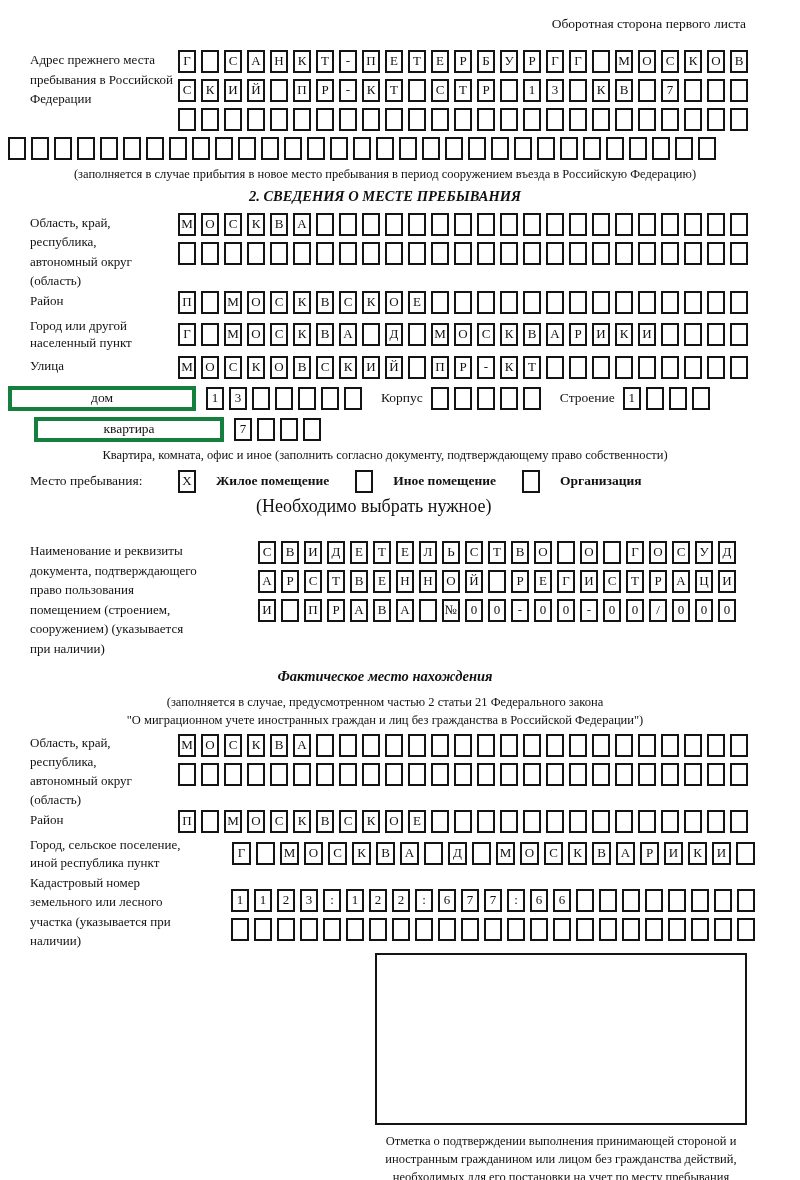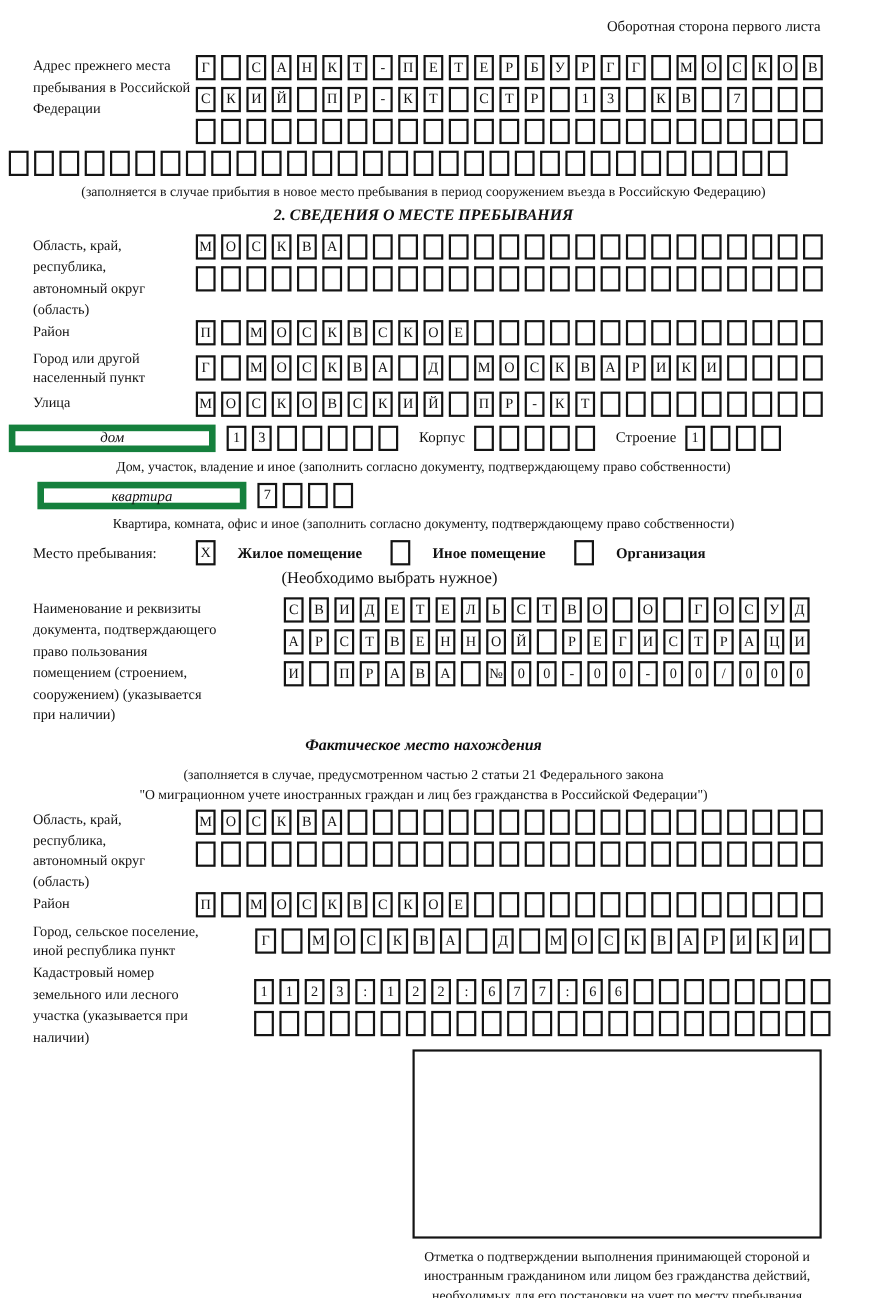"дом" .fieldbox { border: 6px solid #15803d -> 4px solid #15803d; font-style: italic -> none }
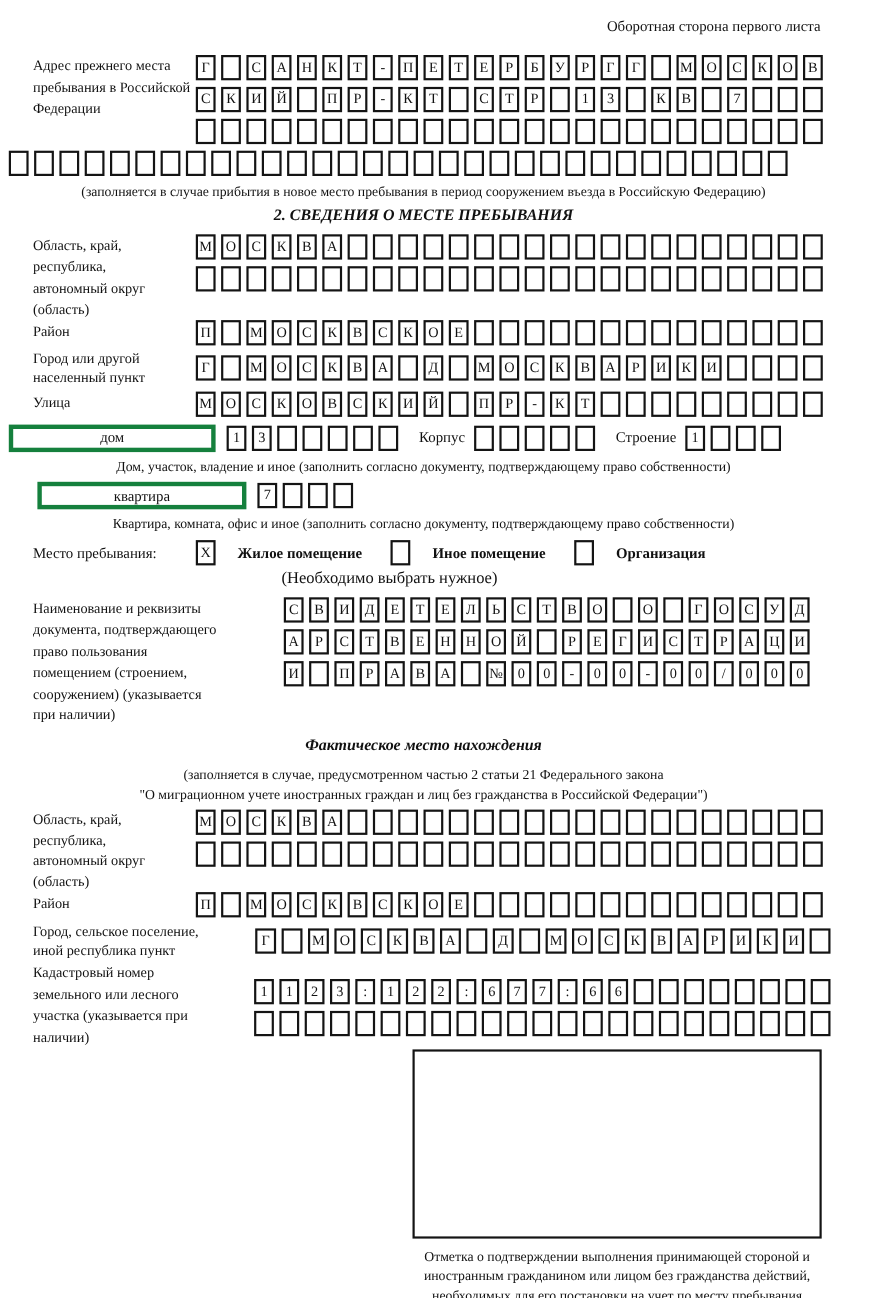"Дом, участок, владение и иное" div.note { html: <div>Дом, участок, владение и иное (заполнить согласно документу, подтверждающему право собственности)</div> -> none }
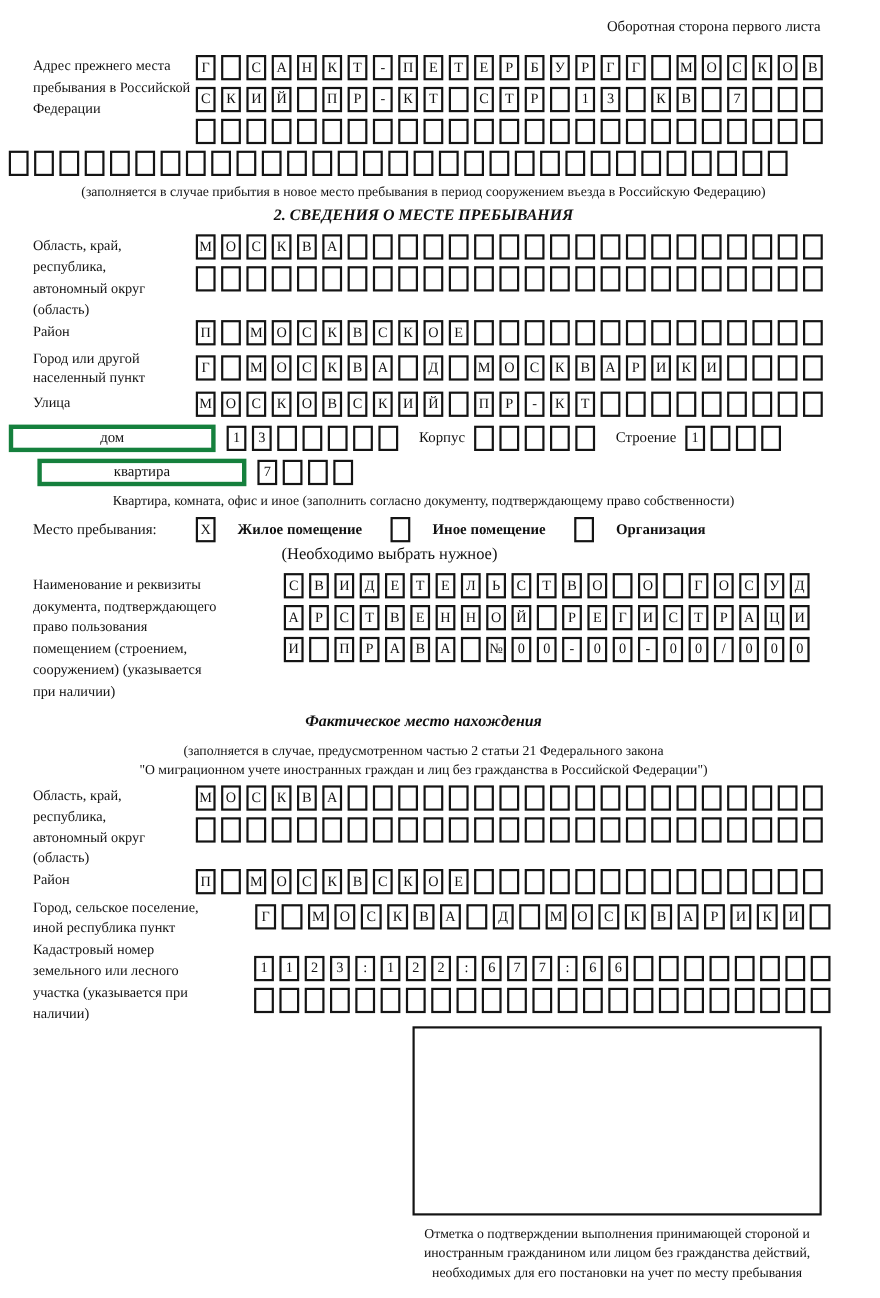"(Необходимо выбрать нужное)" .mesto-note { font-size: 15px -> 18px; margin: 0 0 8px 248px -> 0 0 24px 248px }
